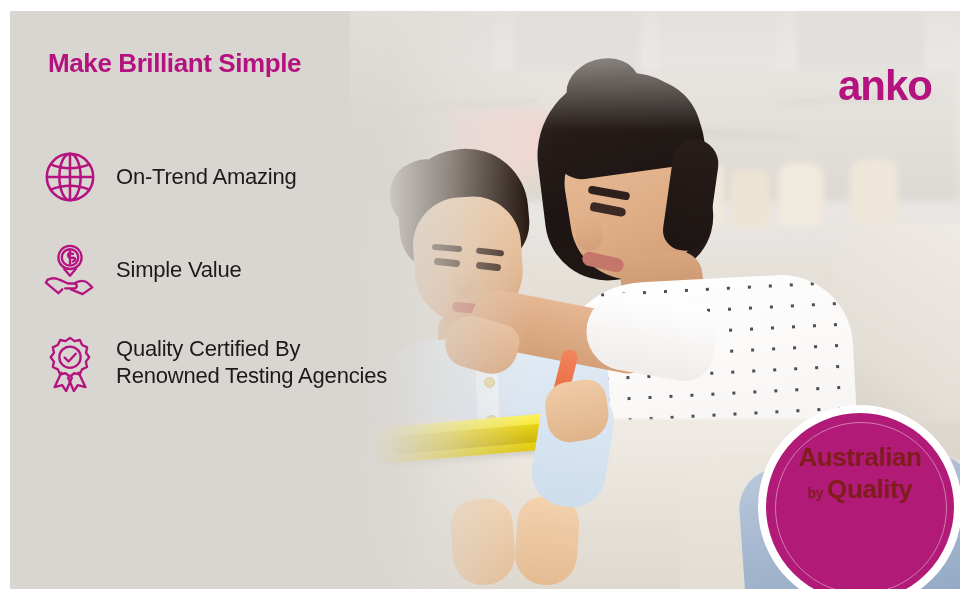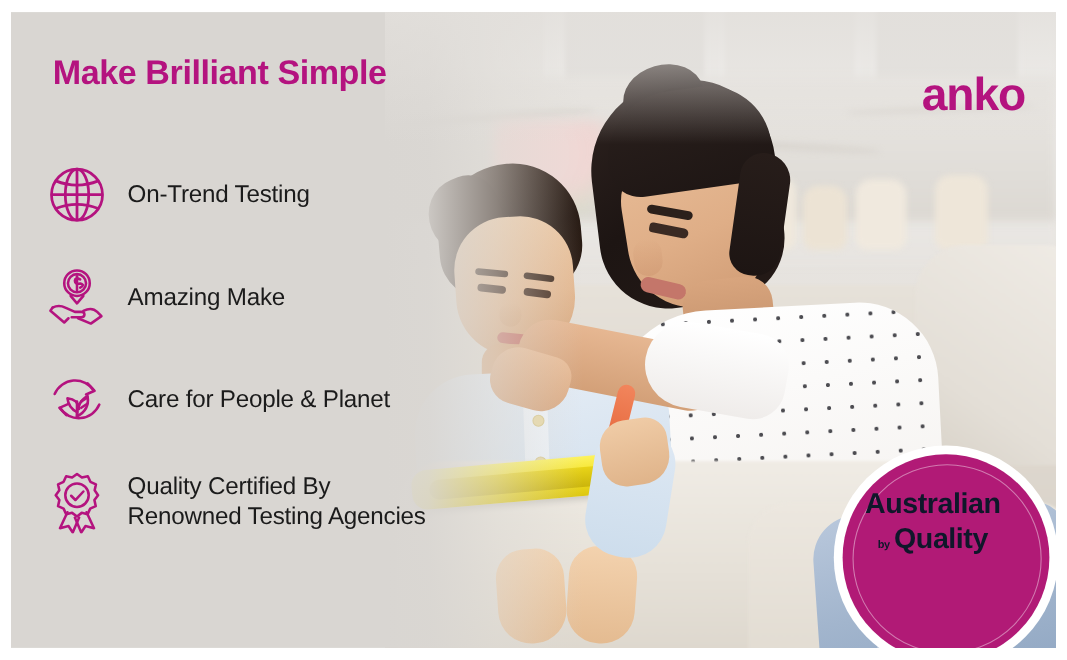"Make Brilliant Simple" .headline { font-size: 31px -> 26px }
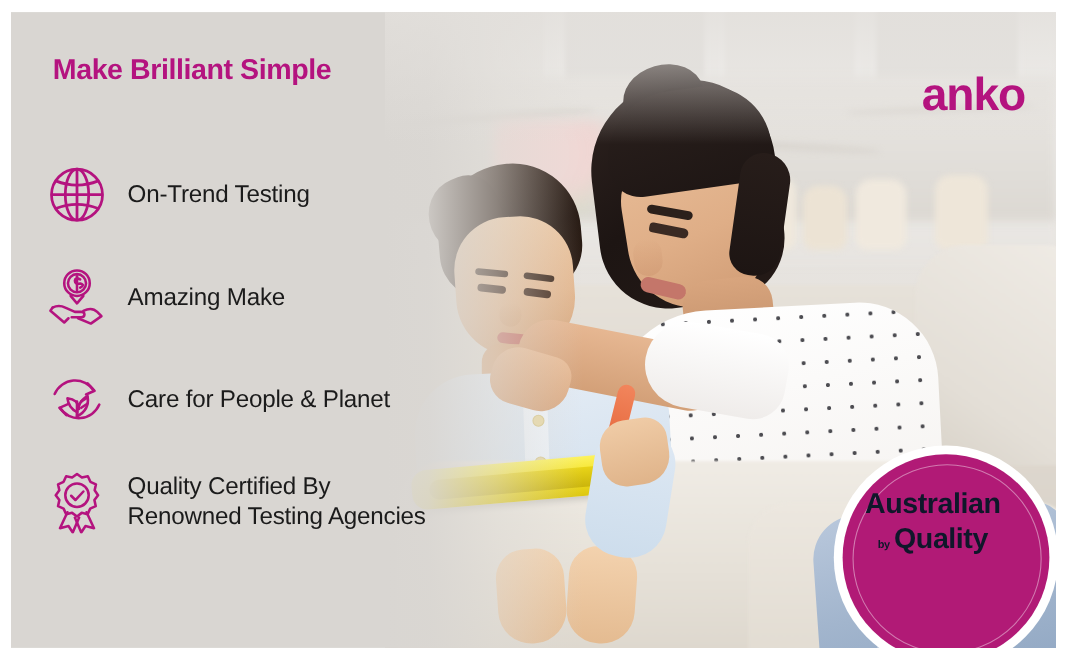"On-Trend Testing" span.f-label { text: Testing -> Amazing }
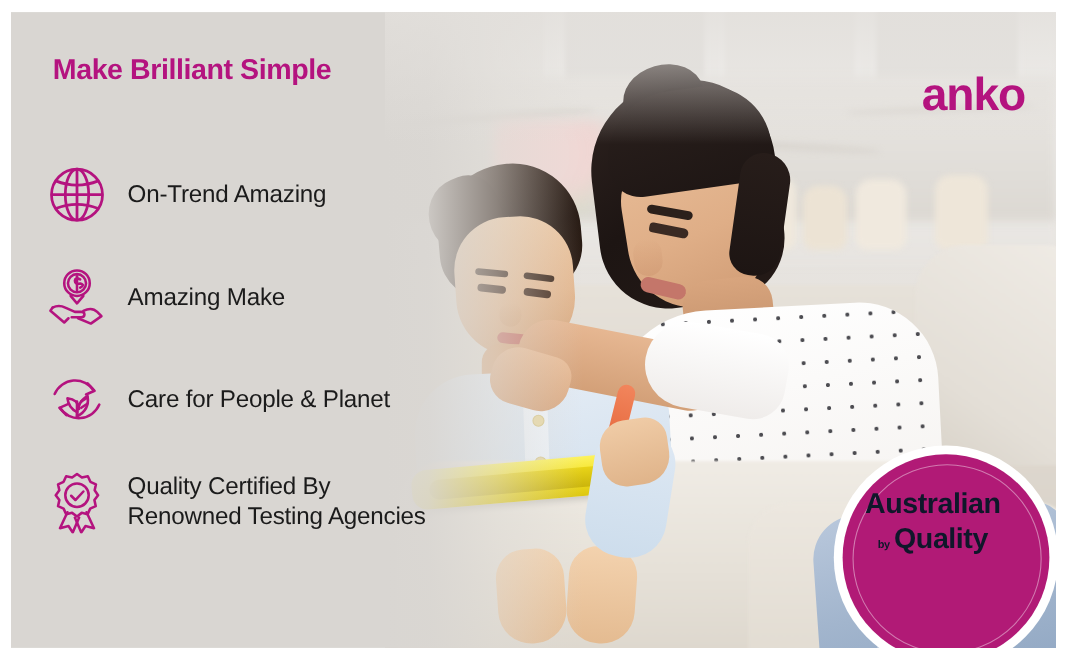"Amazing Make" span.f-label { text: Amazing Make -> Simple Value }
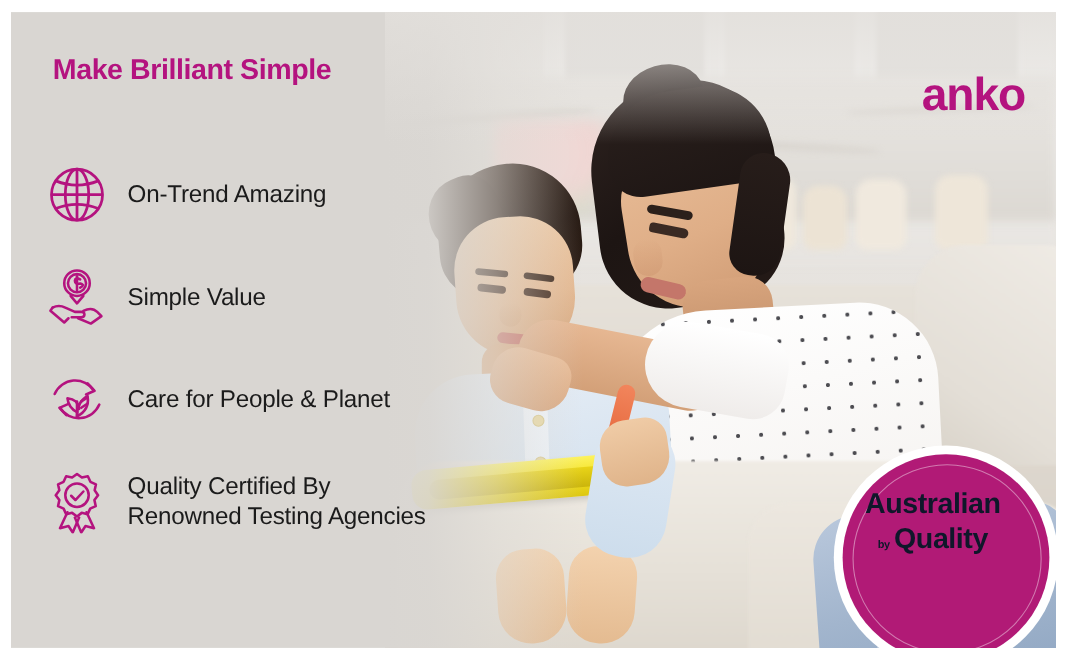"Care for People & Planet" div.feature { html: <div> <span> <svg> <path></path> <path></path> <path></path> <path></path> <path></path> <path></path> <line></line> <path></path> </svg> </span> <span>Care for People &amp; Planet</span> </div> -> none }
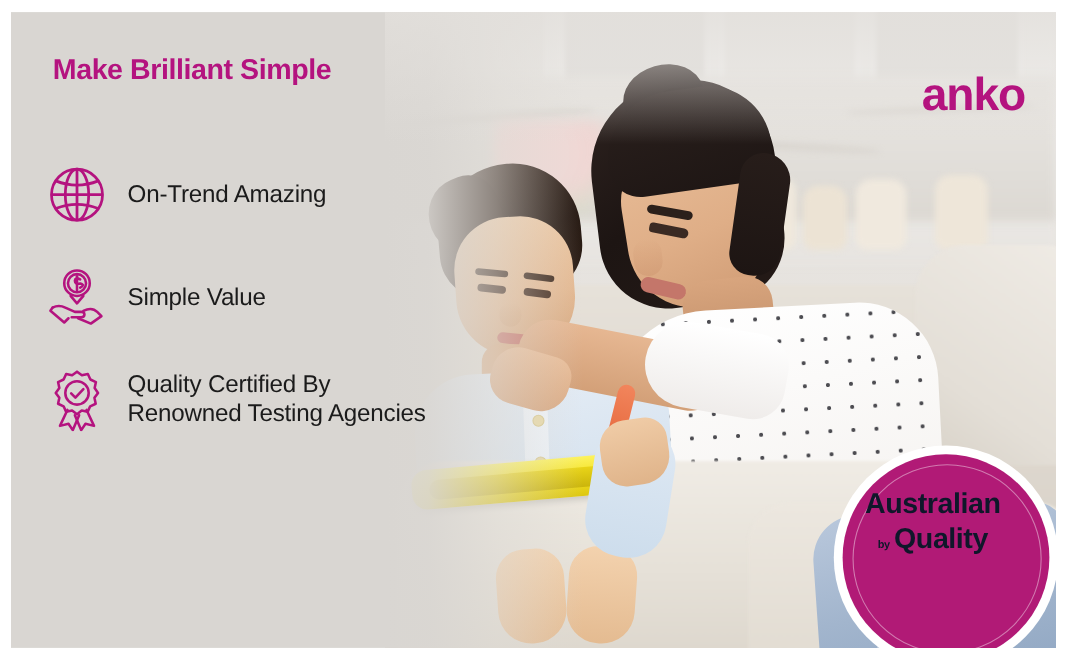"Australian" .badge-txt { color: #0f172a -> #7f1d1d; left: 2px -> 14px }
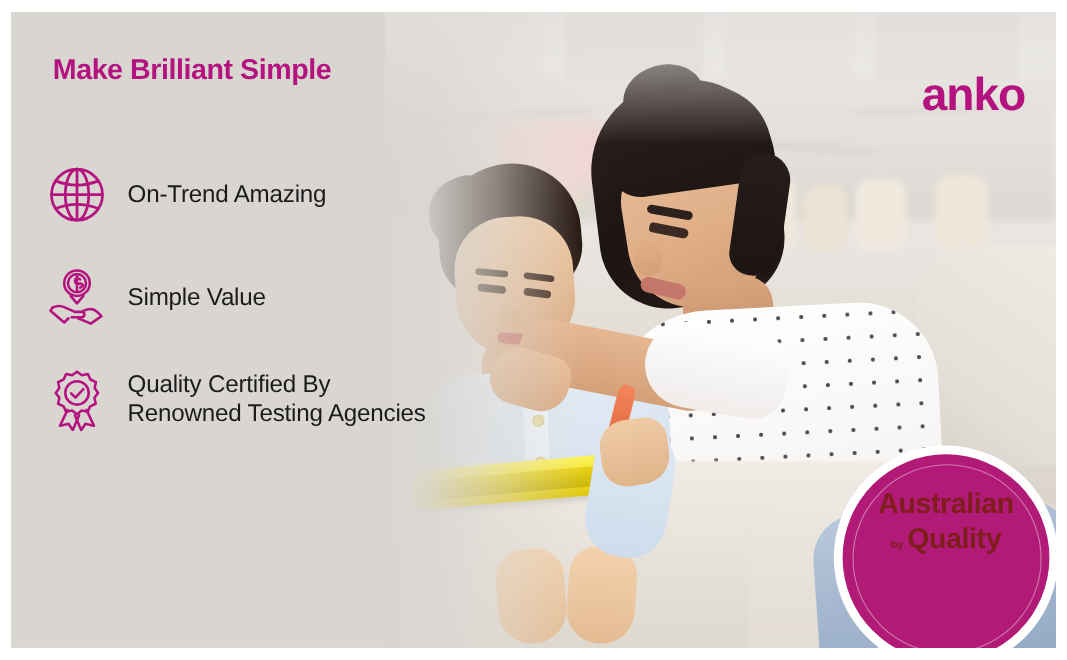"by" .badge-by { font-size: 10px -> 14px }
